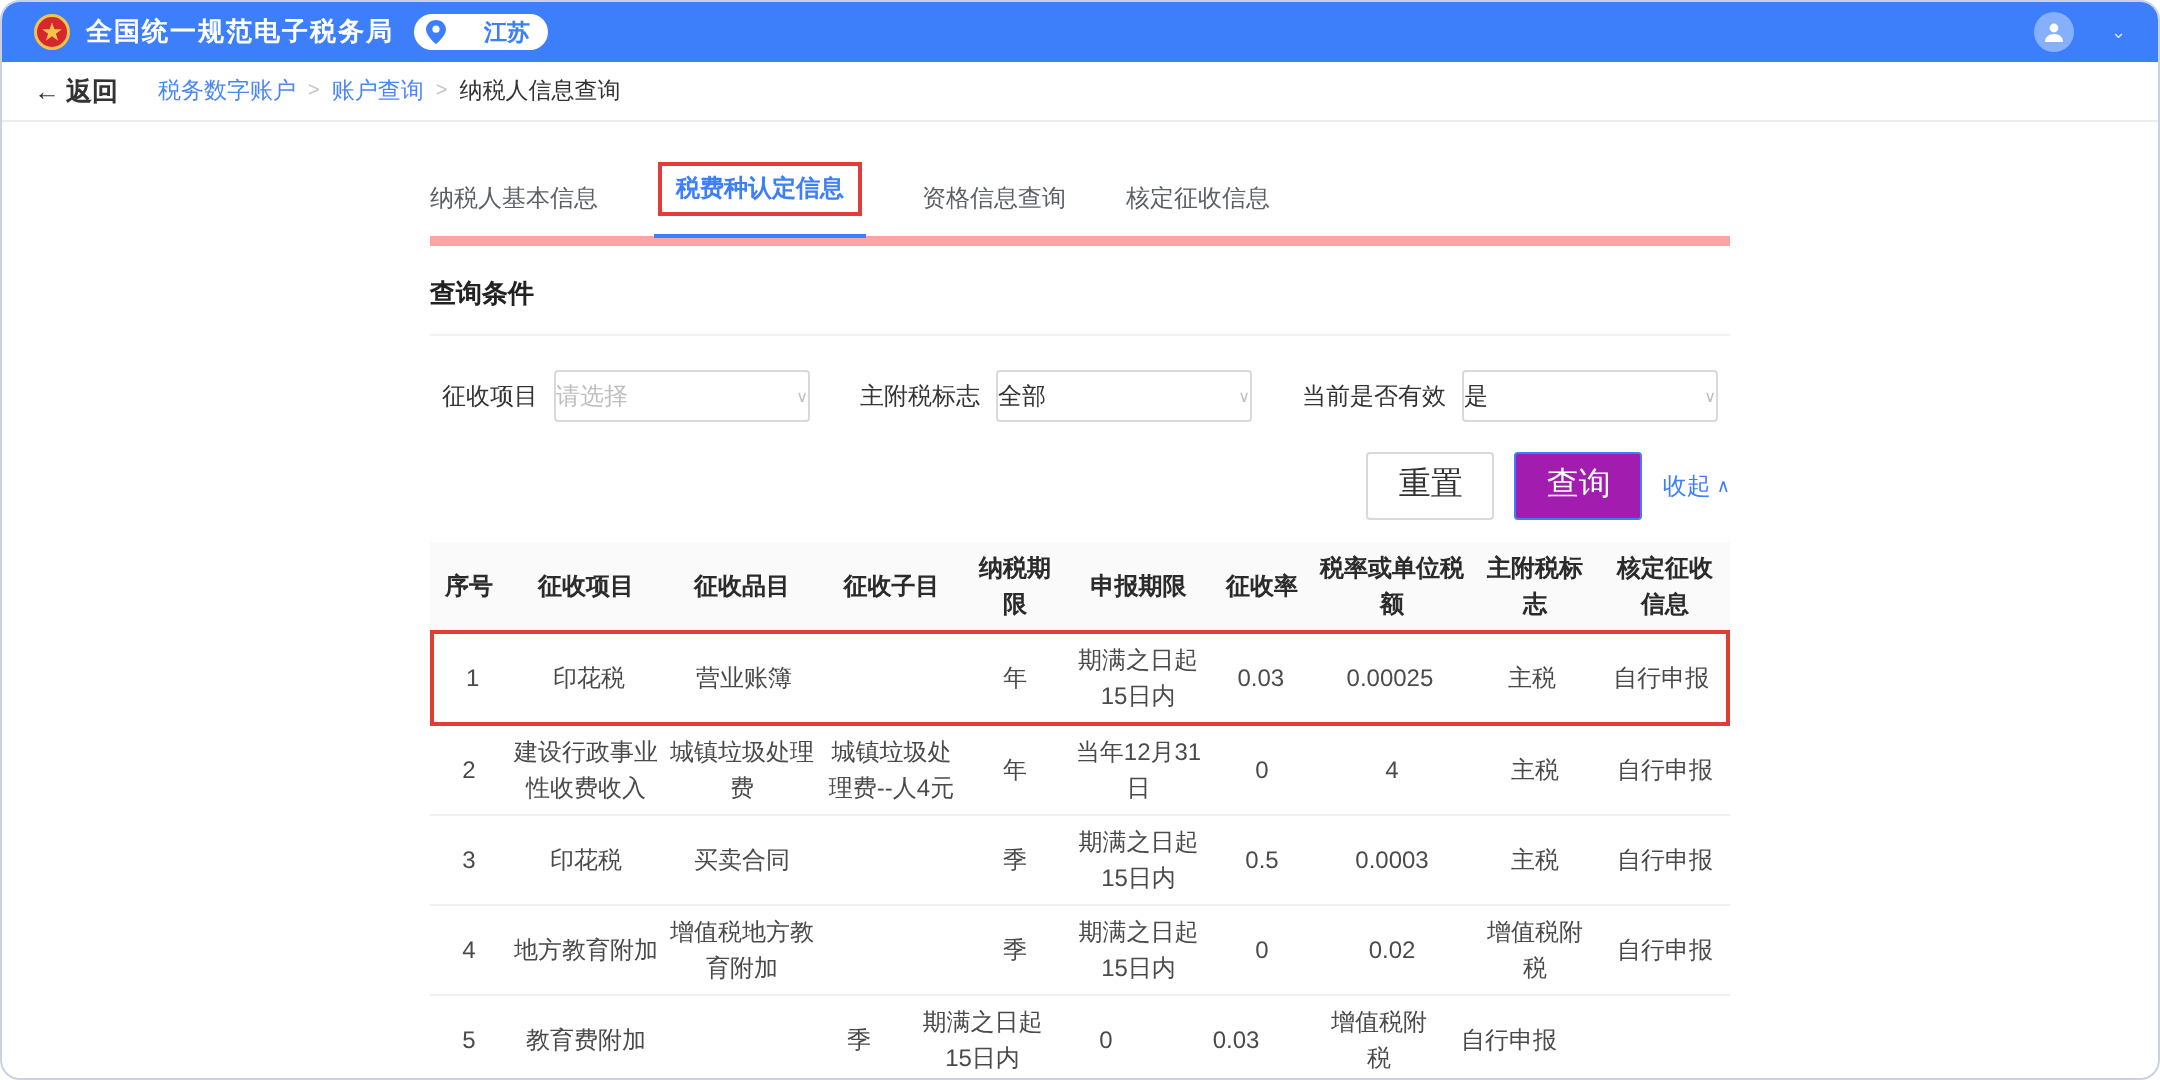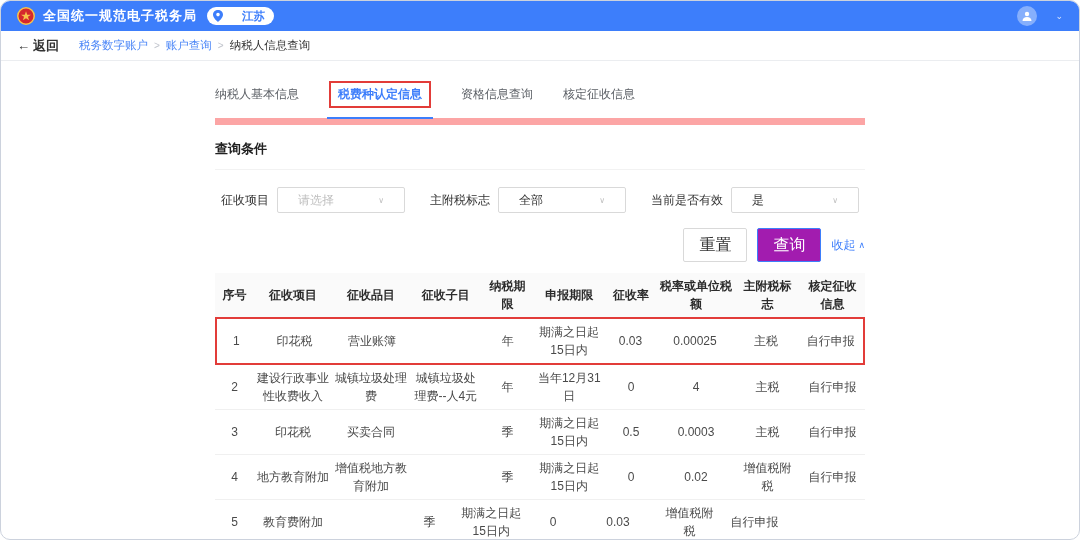"纳税人基本信息" .tabs { align-items: center -> flex-end; border-bottom: 7px solid #fca5a5 -> 5px solid #fca5a5 }
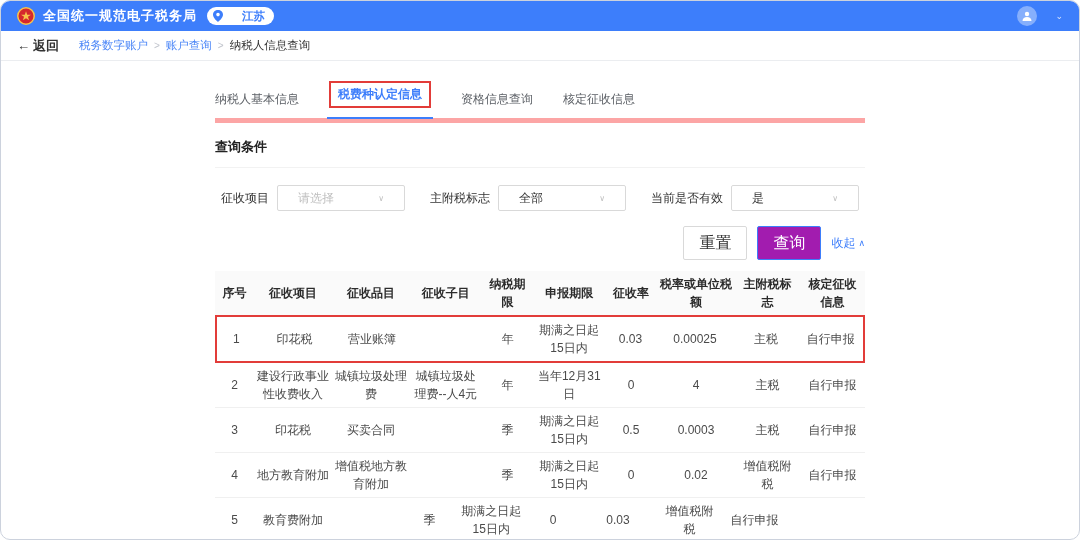"请选择" .select { padding: 0 20px -> 0 0 }
